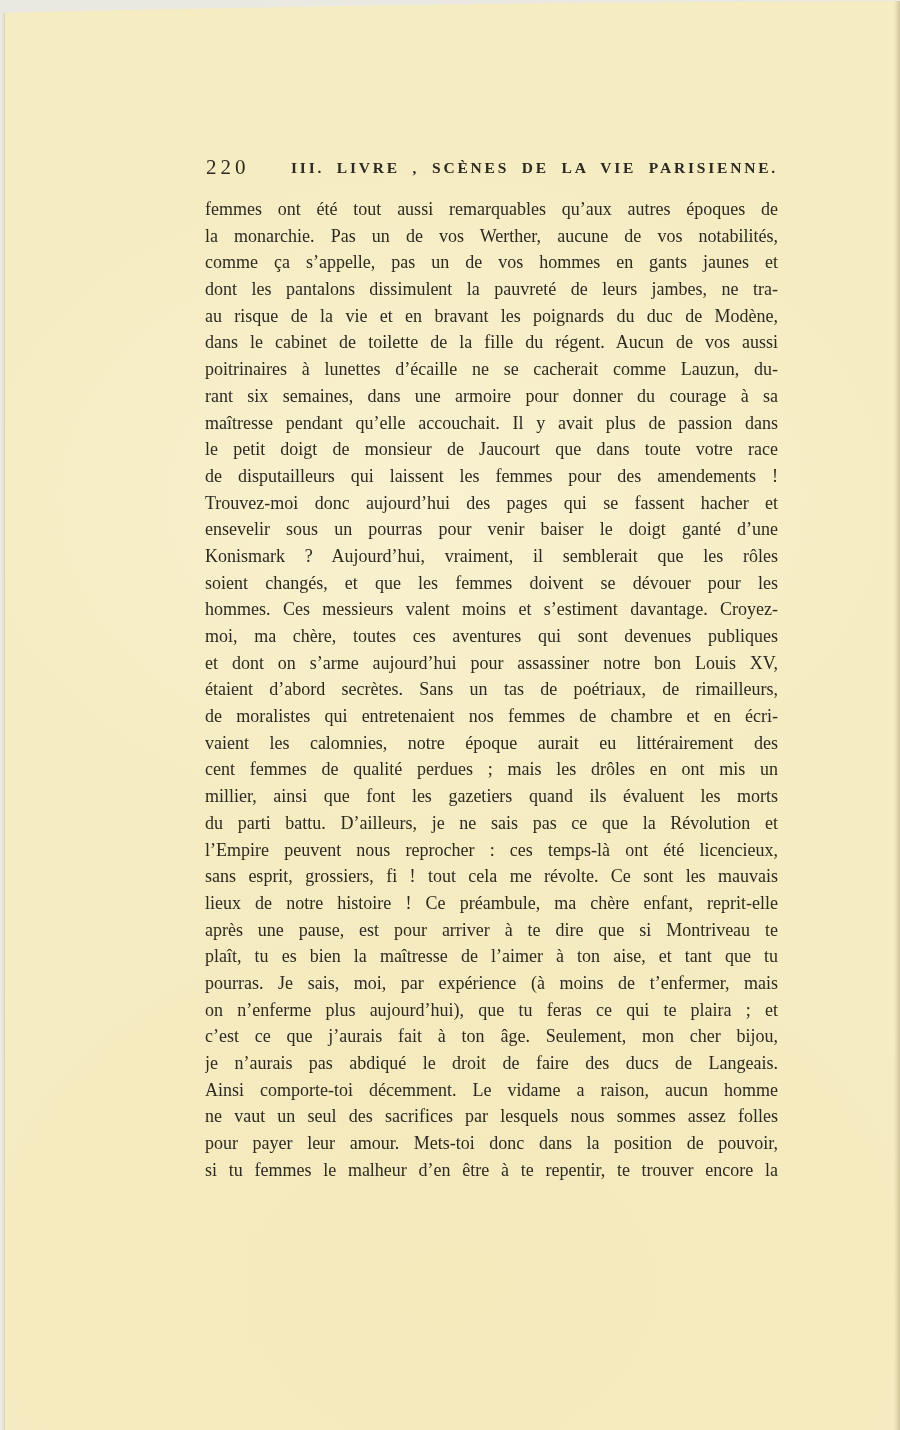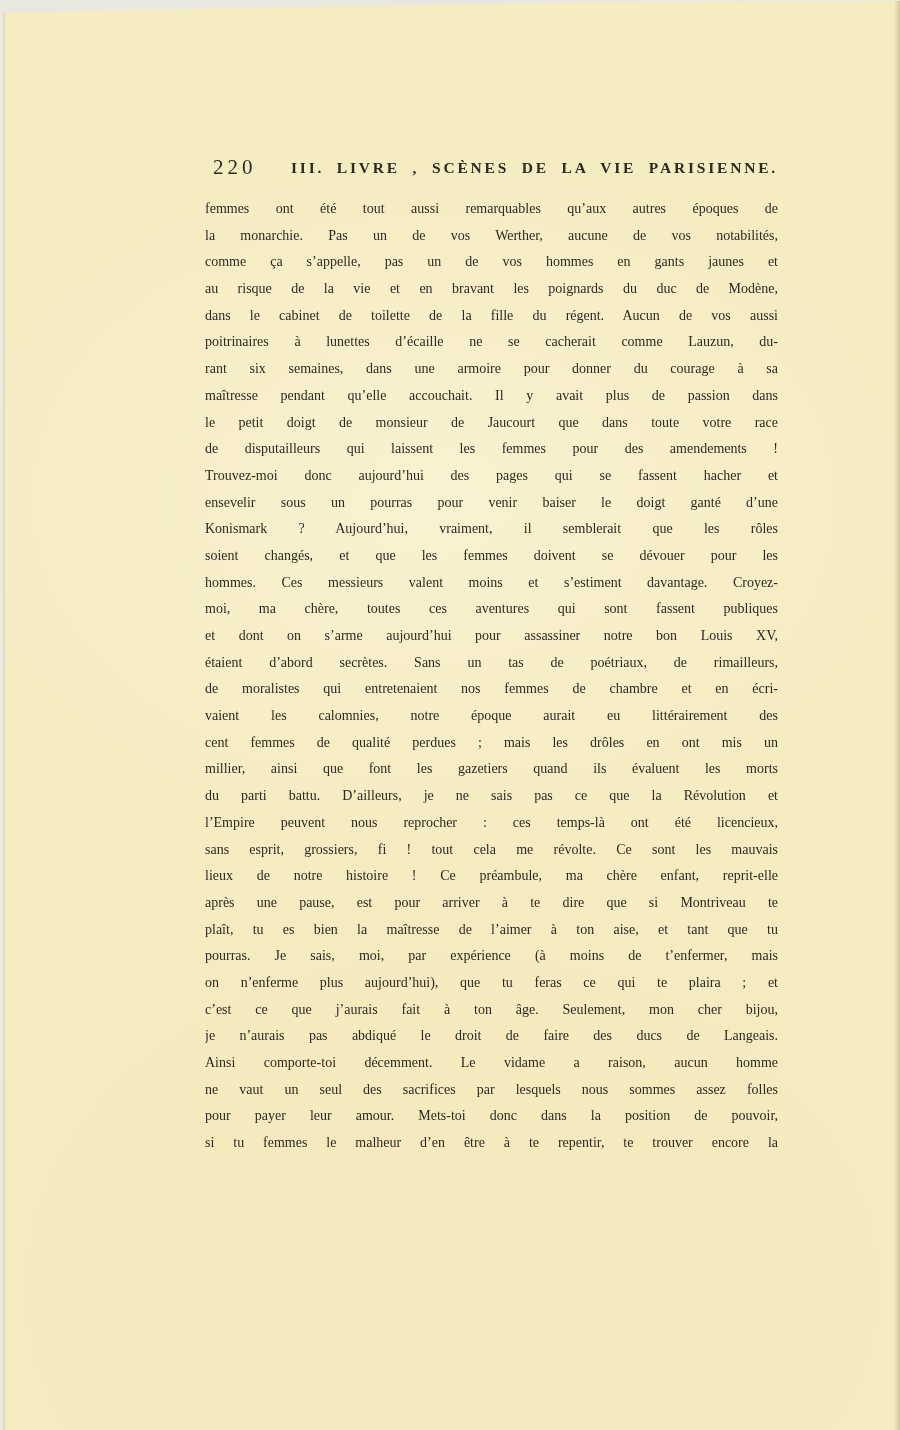"220" .page-num { left: 8px -> 1px }
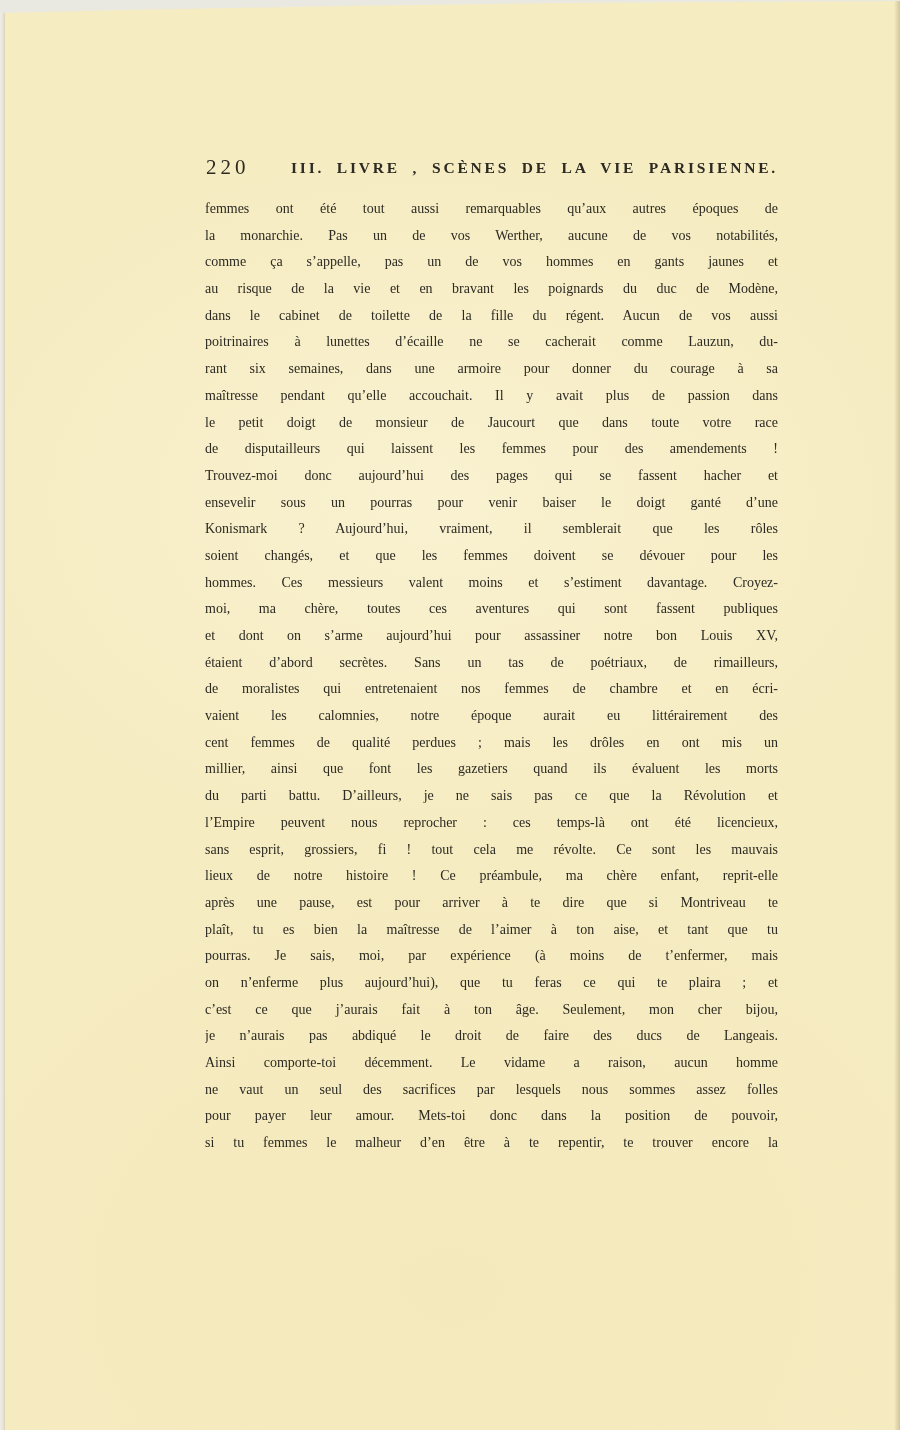"femmes ont été tout aussi" .textblock { font-size: 14px -> 18px }
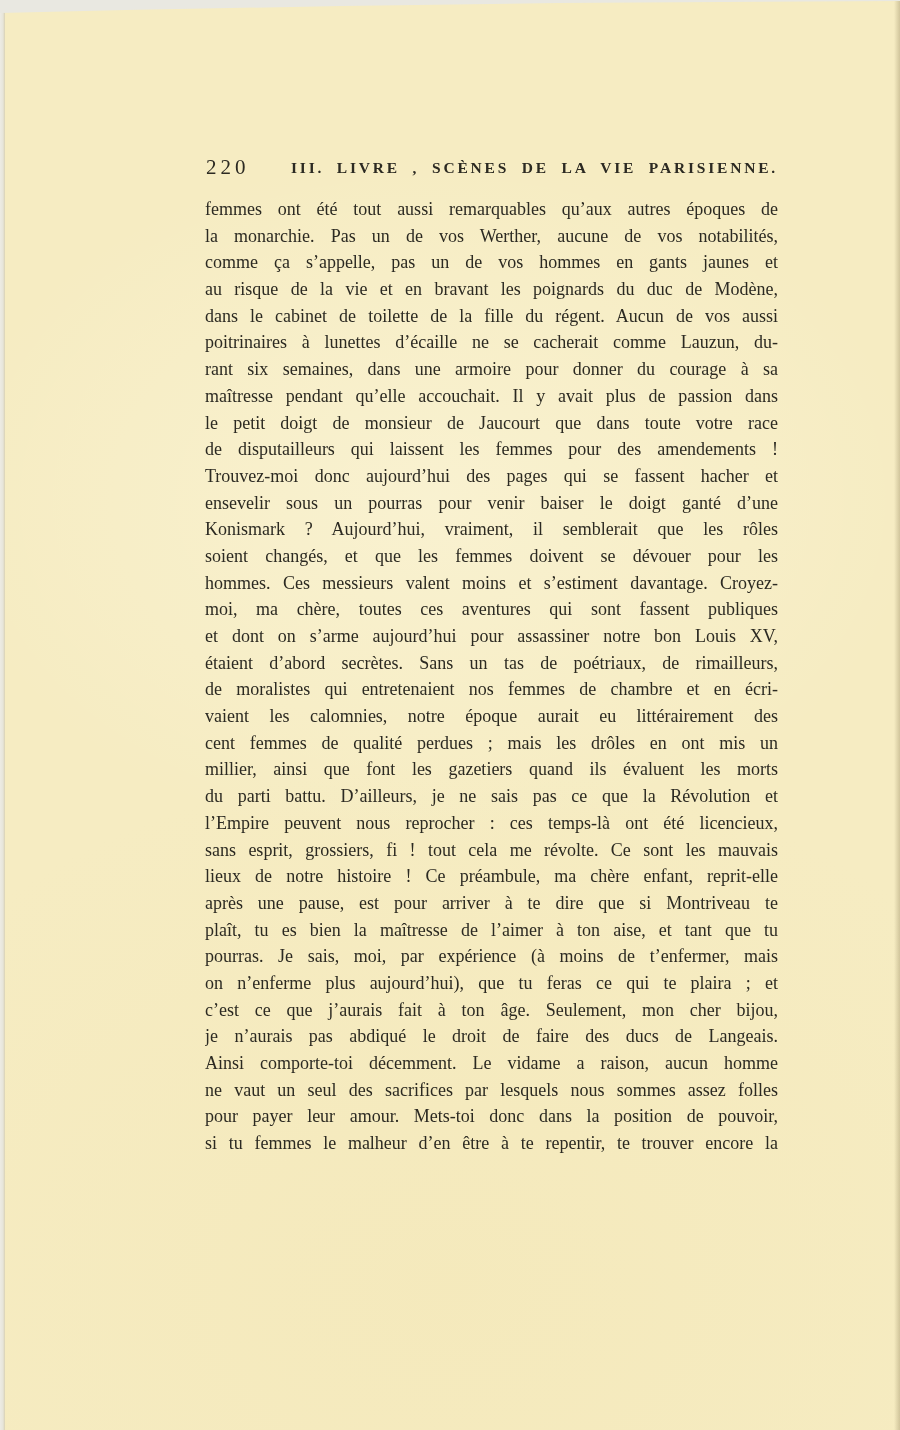"dont les pantalons dissimulent la" div.line { html: none -> <div>dont les pantalons dissimulent la pauvreté de leurs jambes, ne tra-</div> }
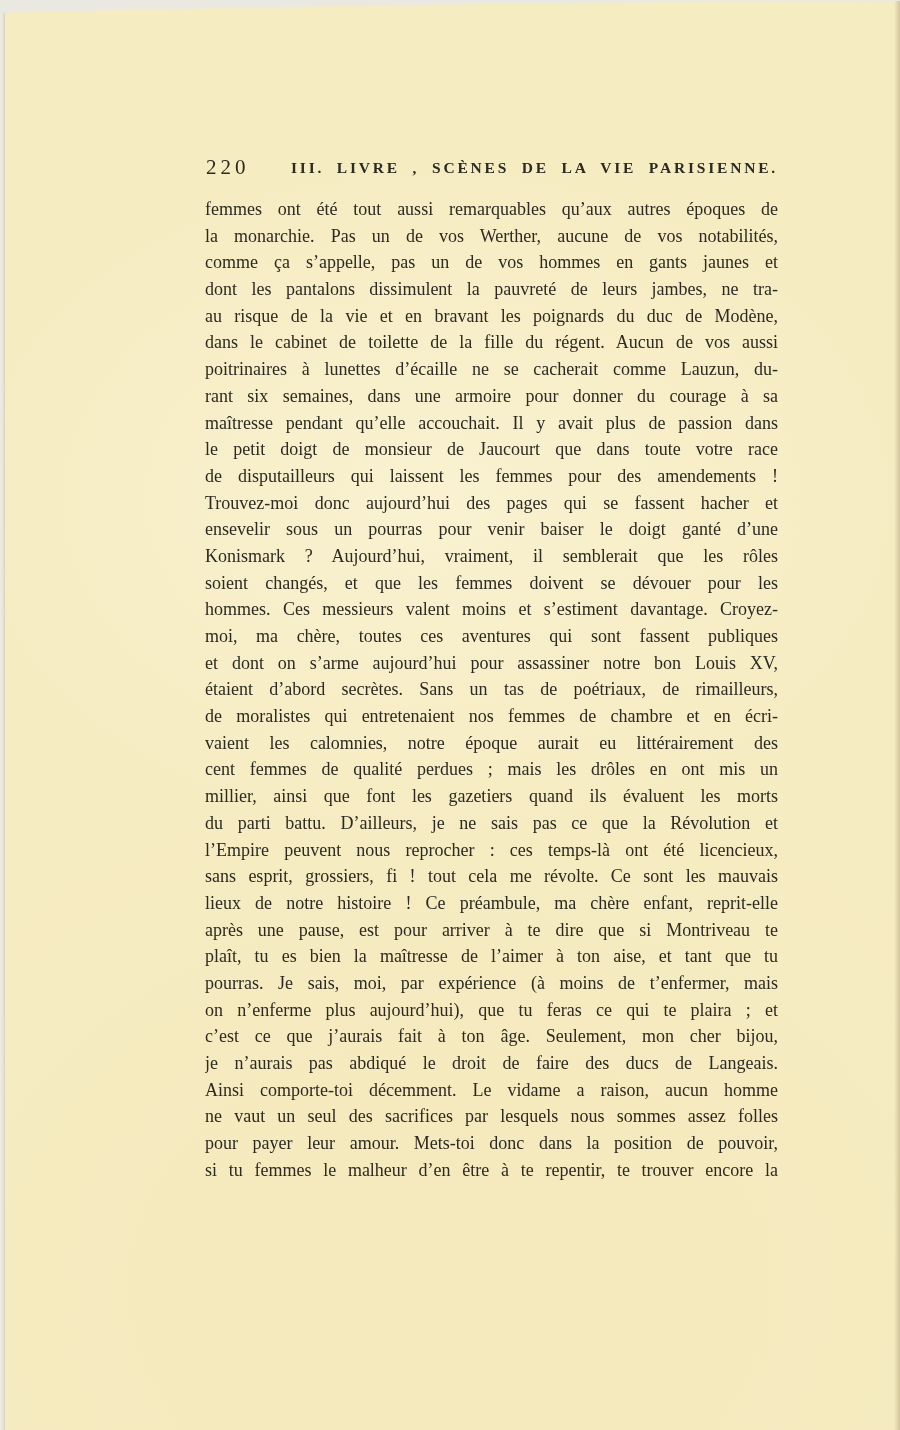"moi, ma chère, toutes ces" div.line { text: fassent -> devenues }
